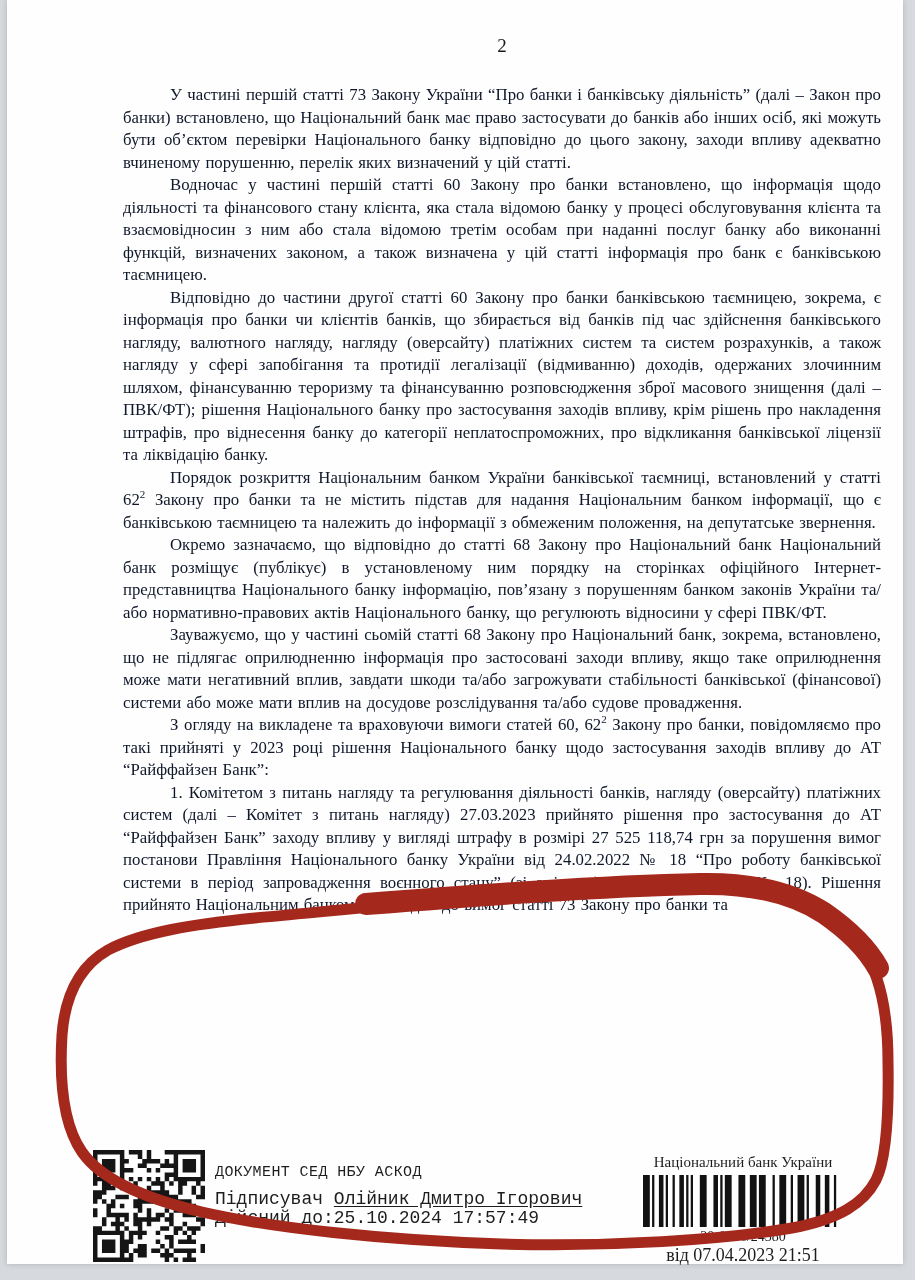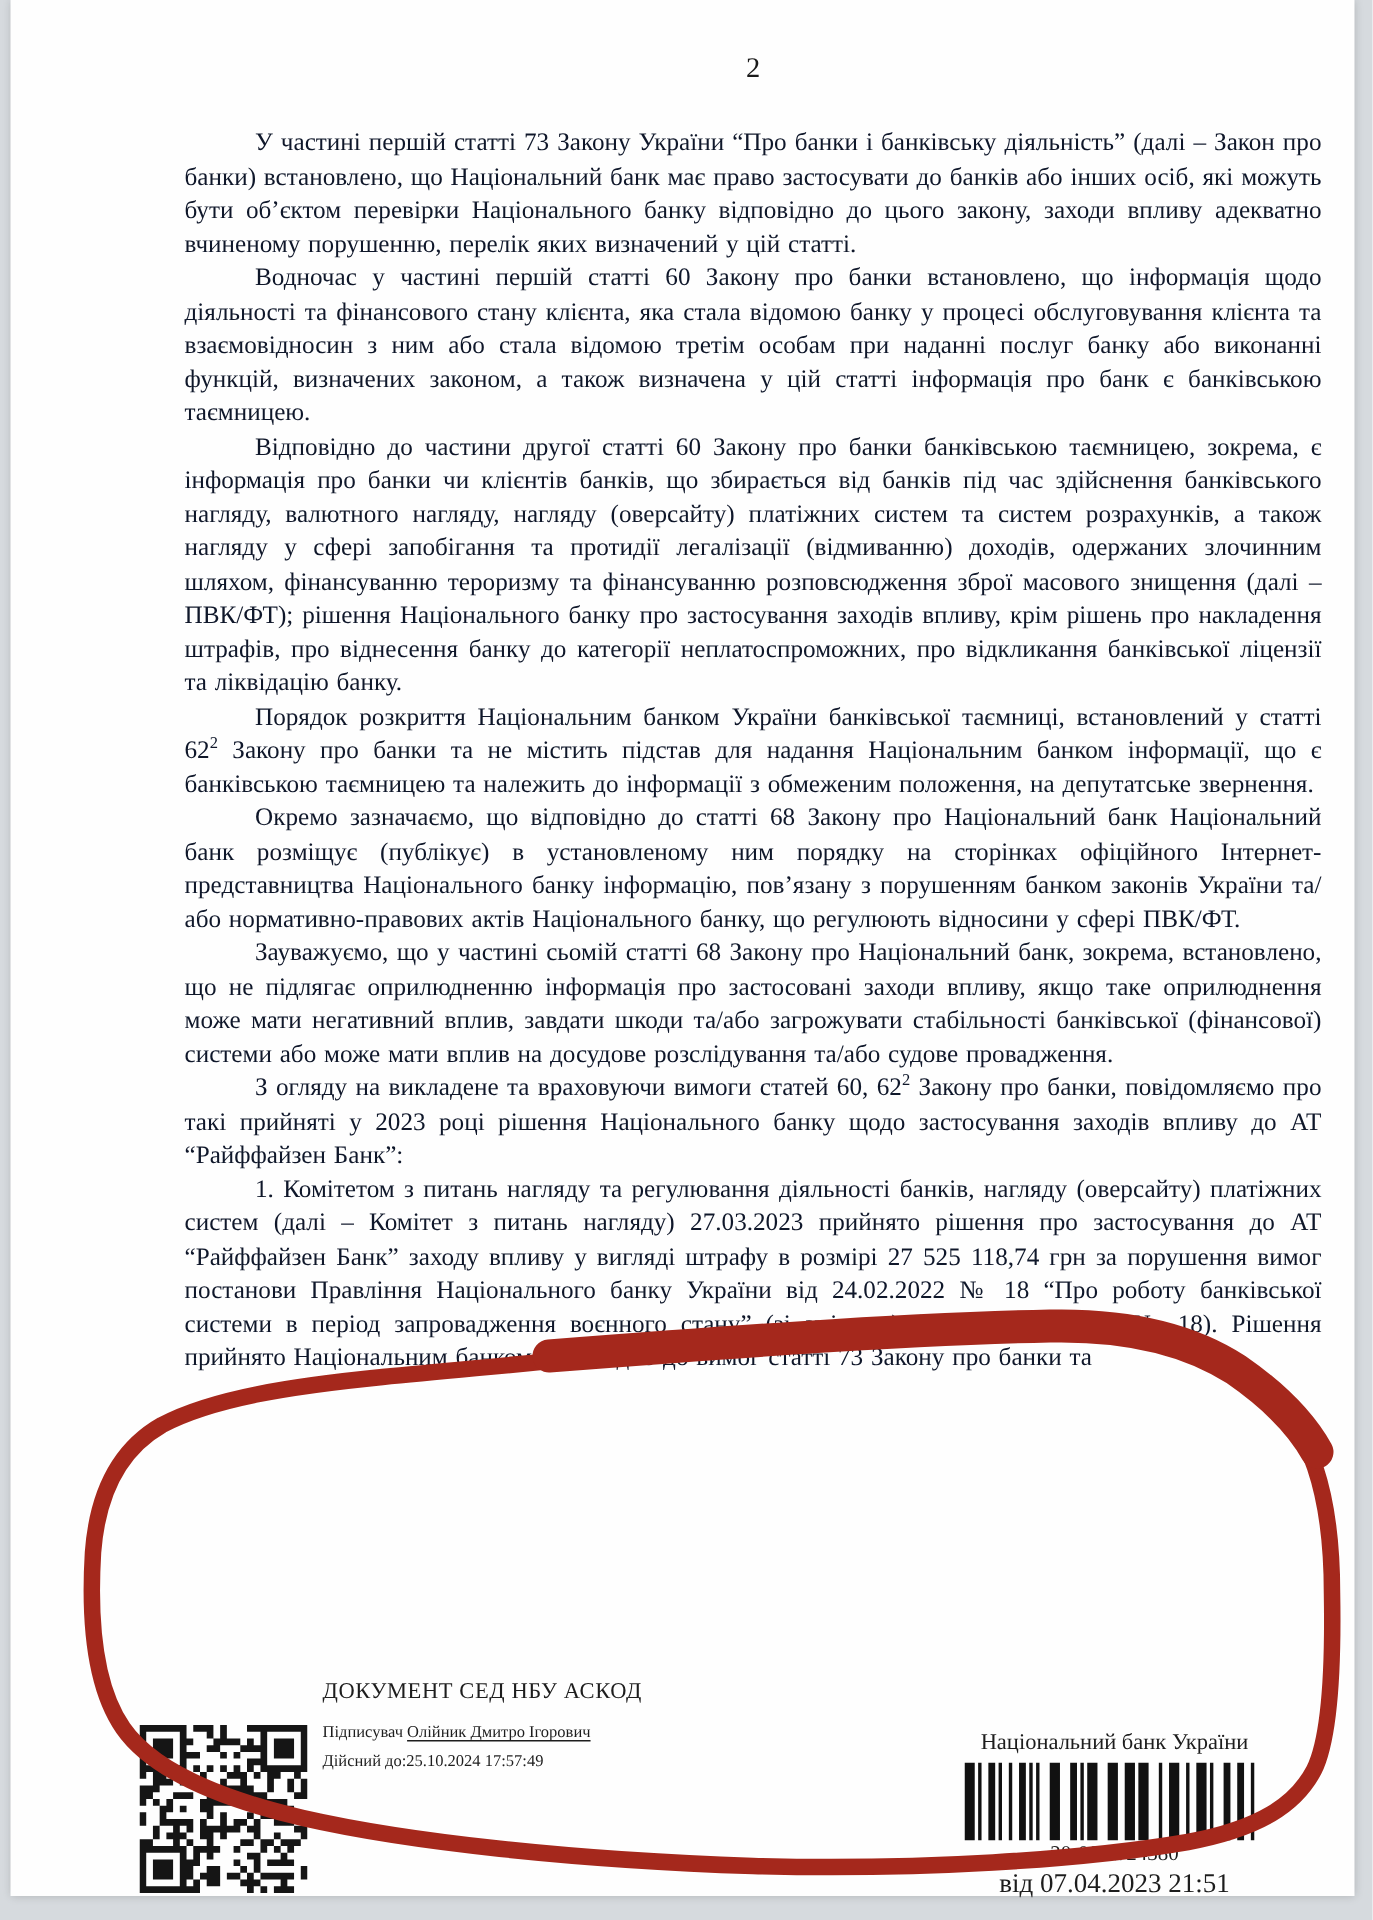"ДОКУМЕНТ СЕД НБУ АСКОД" .sig { font-family: none -> Liberation Mono, monospace; top: 1120px -> 1164px }
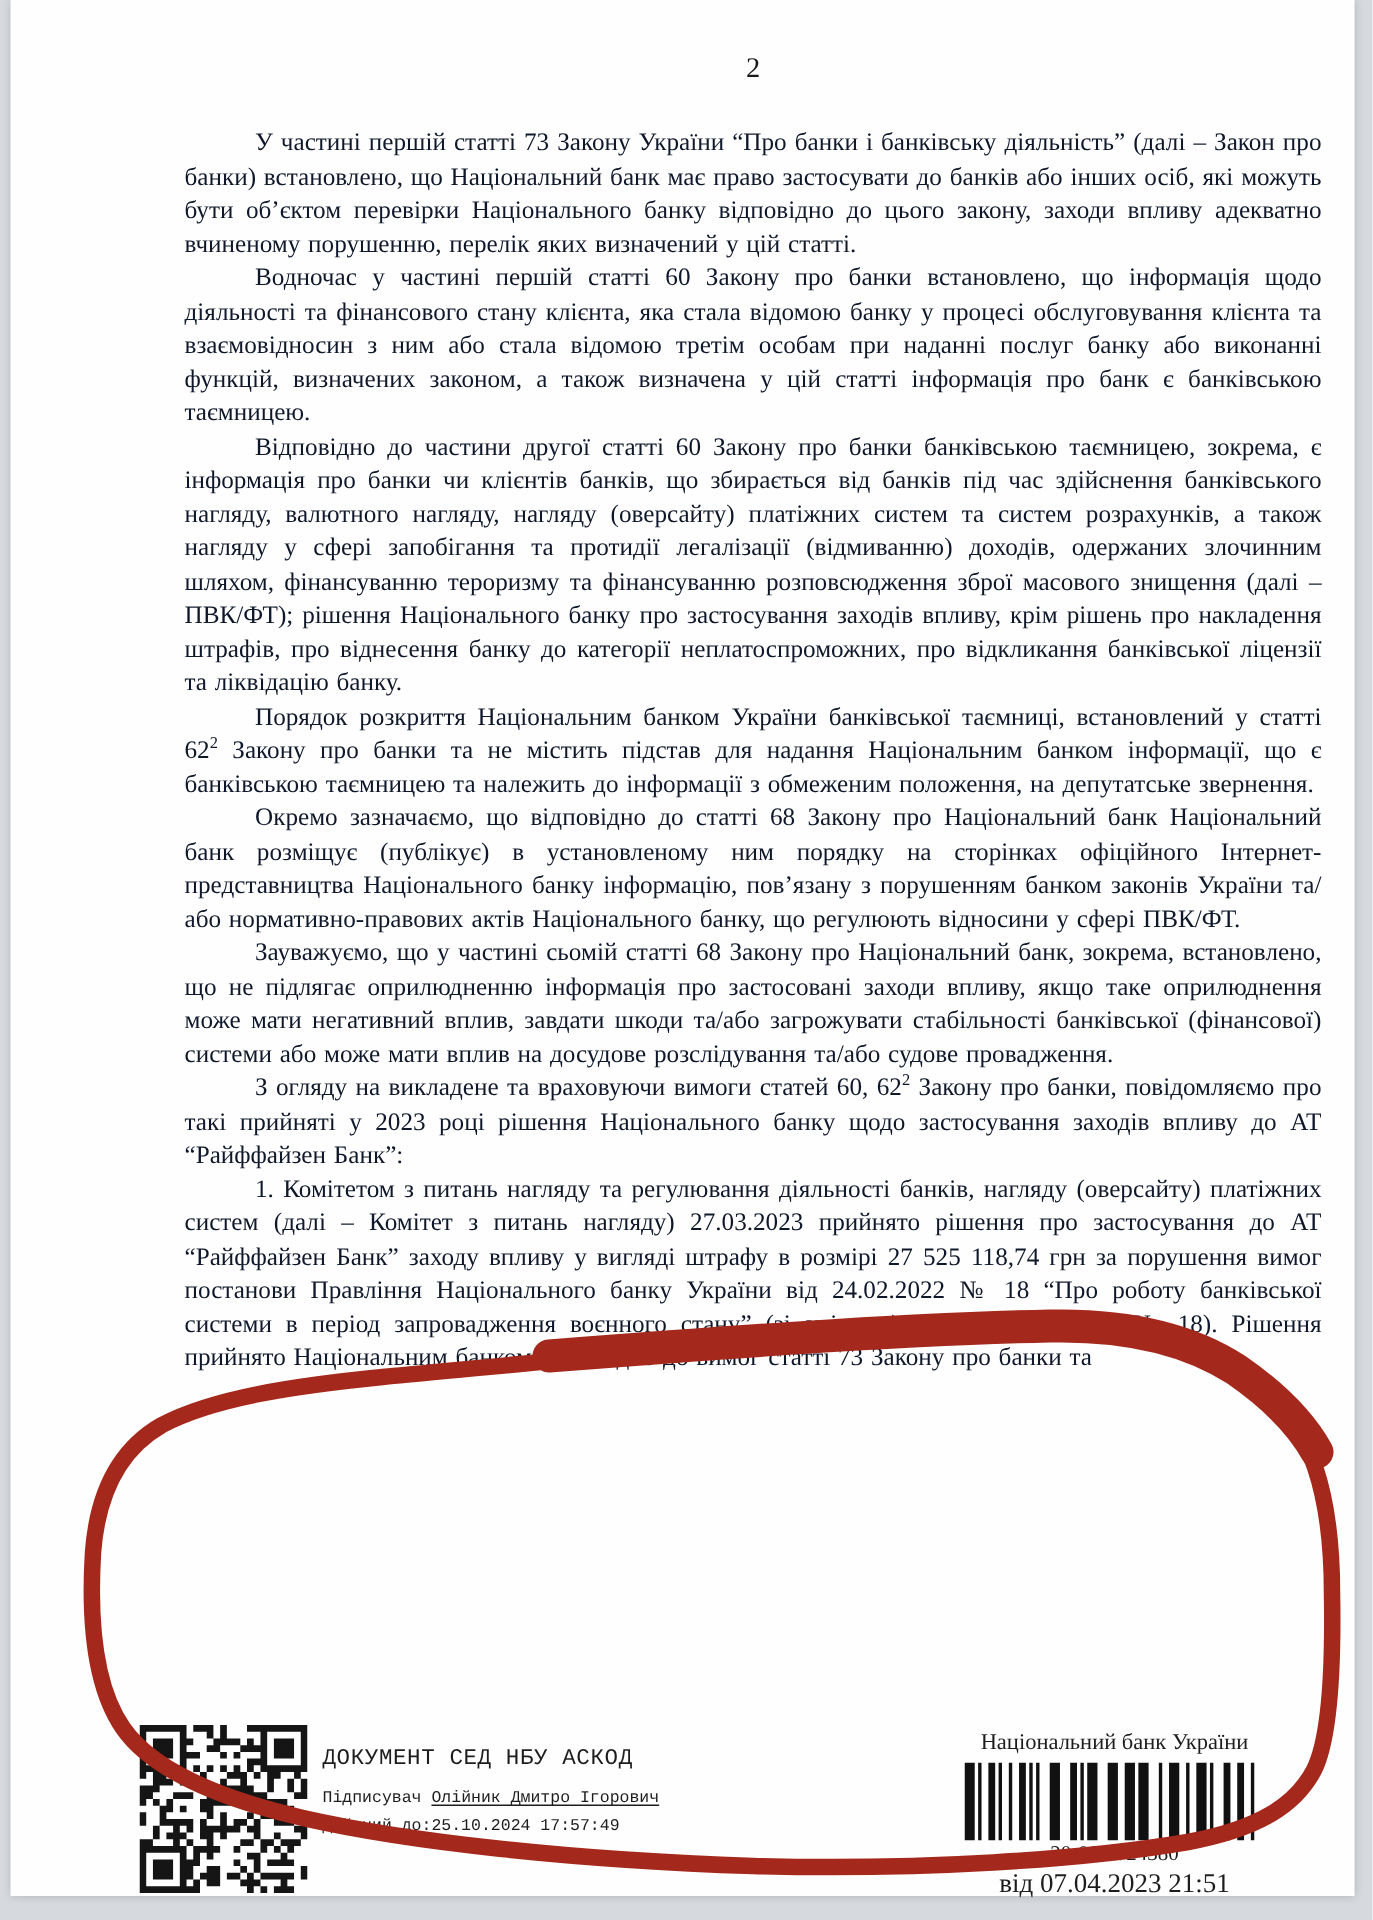"Підписувач Олійник Дмитро Ігорович" .sig .row { font-size: 11px -> 18px }
